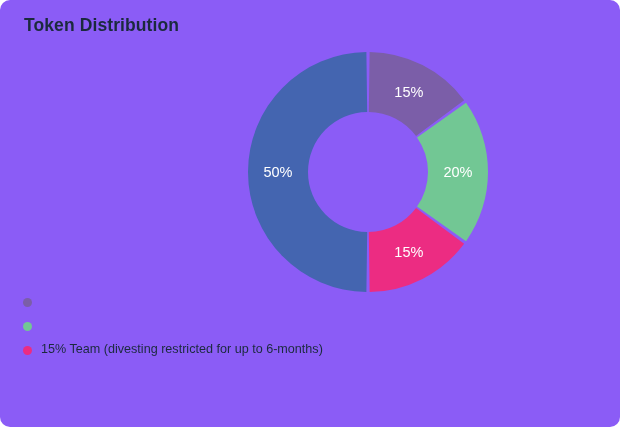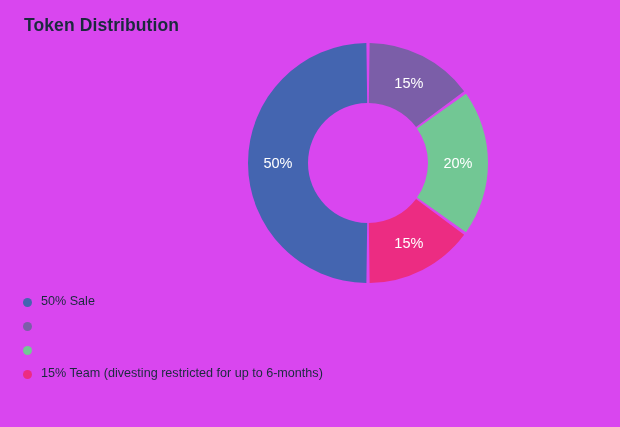"Token Distribution" #chart-card { background: #d946ef -> #8b5cf6; border-radius: none -> 10px }
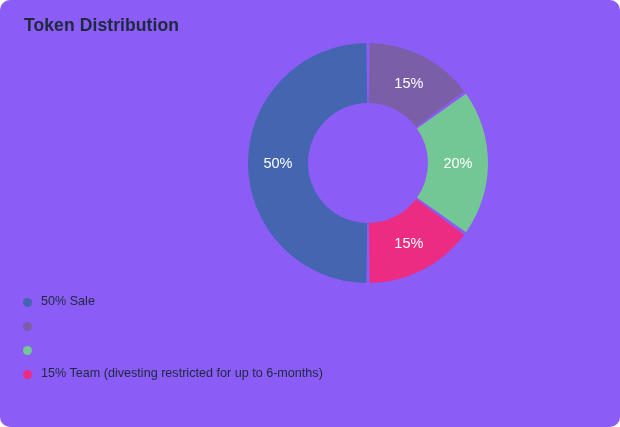"15%" #donut-wrap { top: 43px -> 52px }
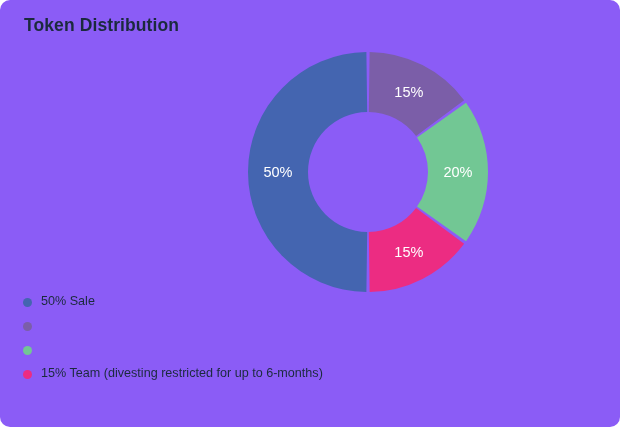"50% Sale" div.legend-item { html: <div> <span></span> <span>50% Sale</span> </div> -> none }
